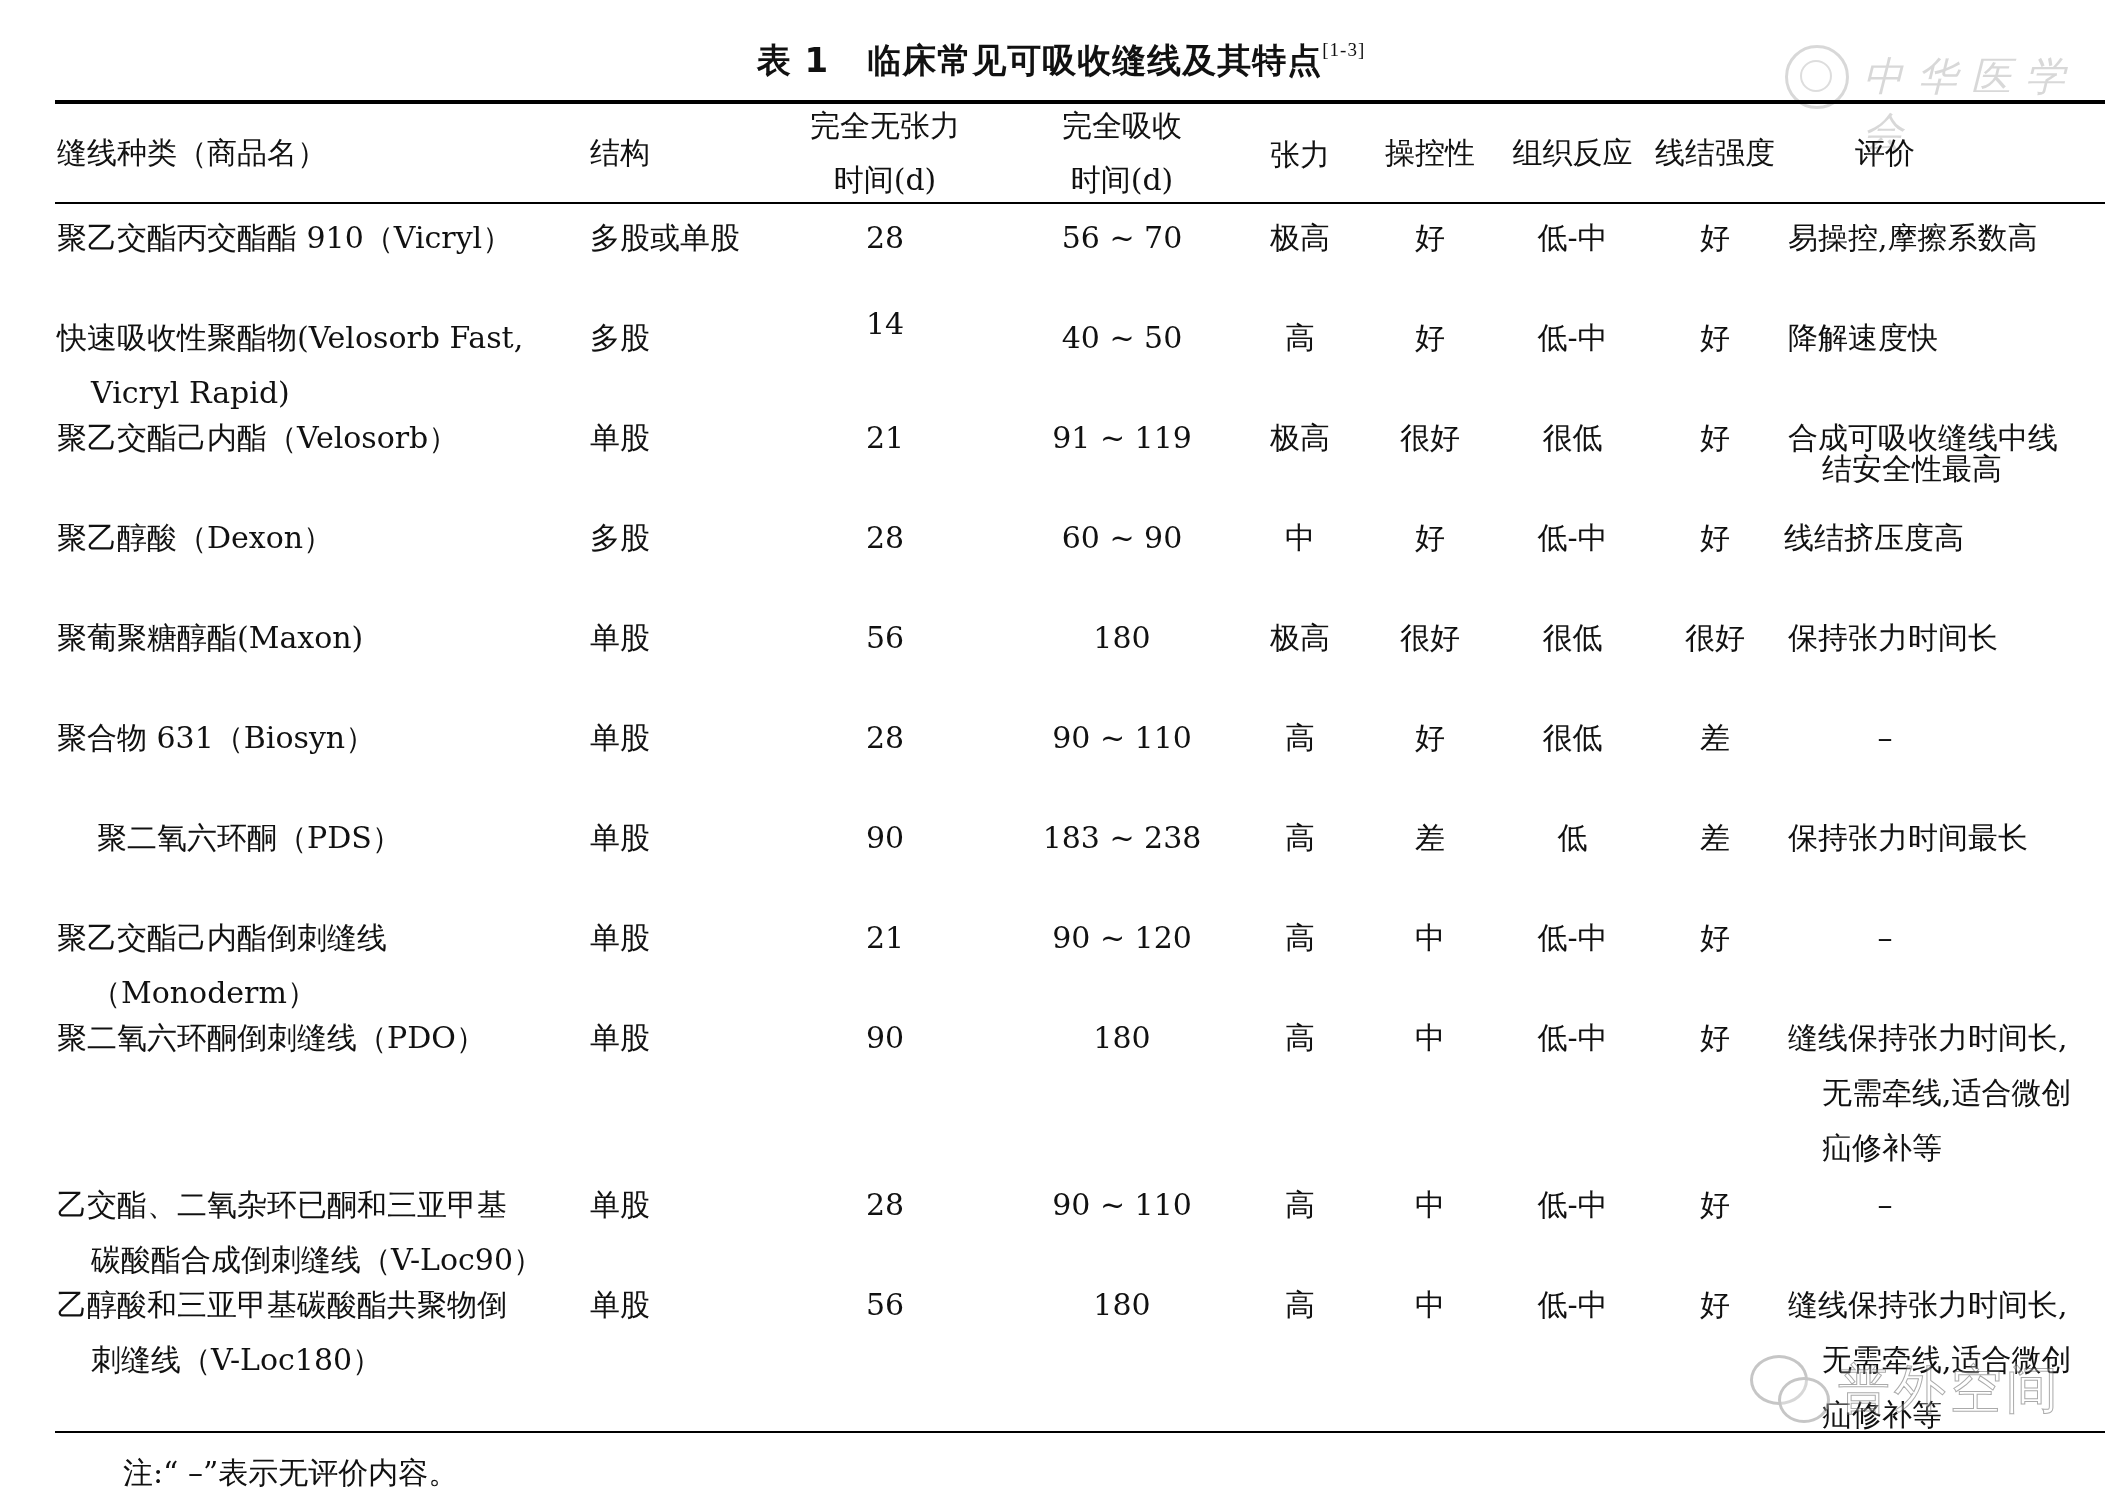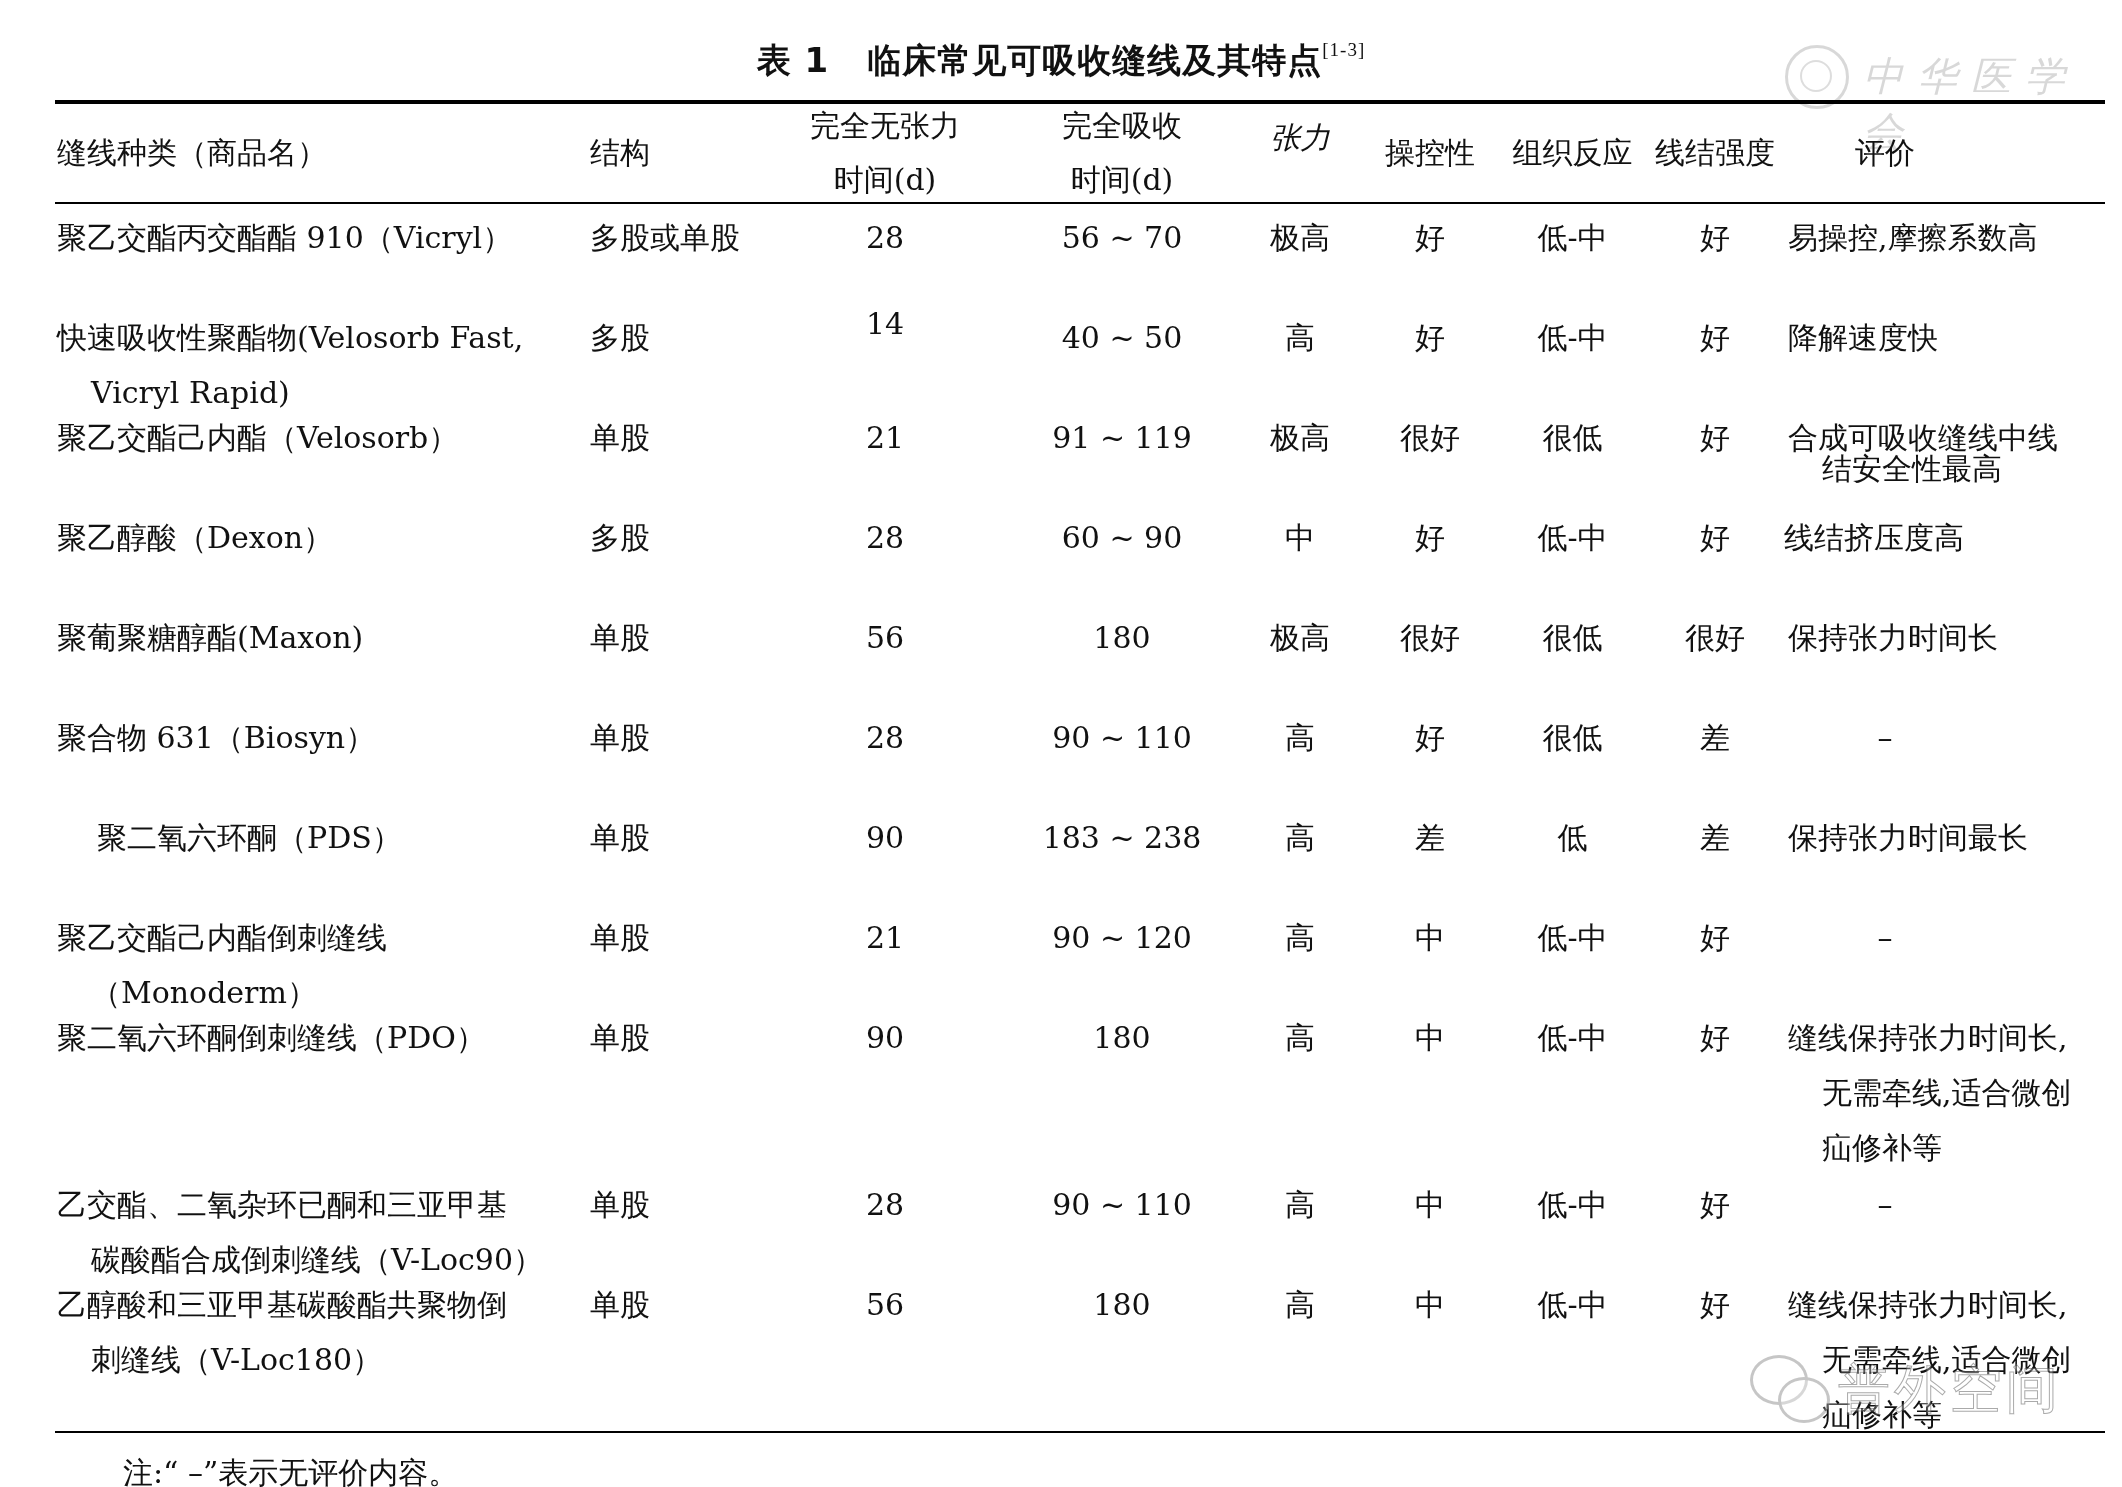"张力" div.hdr { font-style: italic -> none; top: 110px -> 127px }
